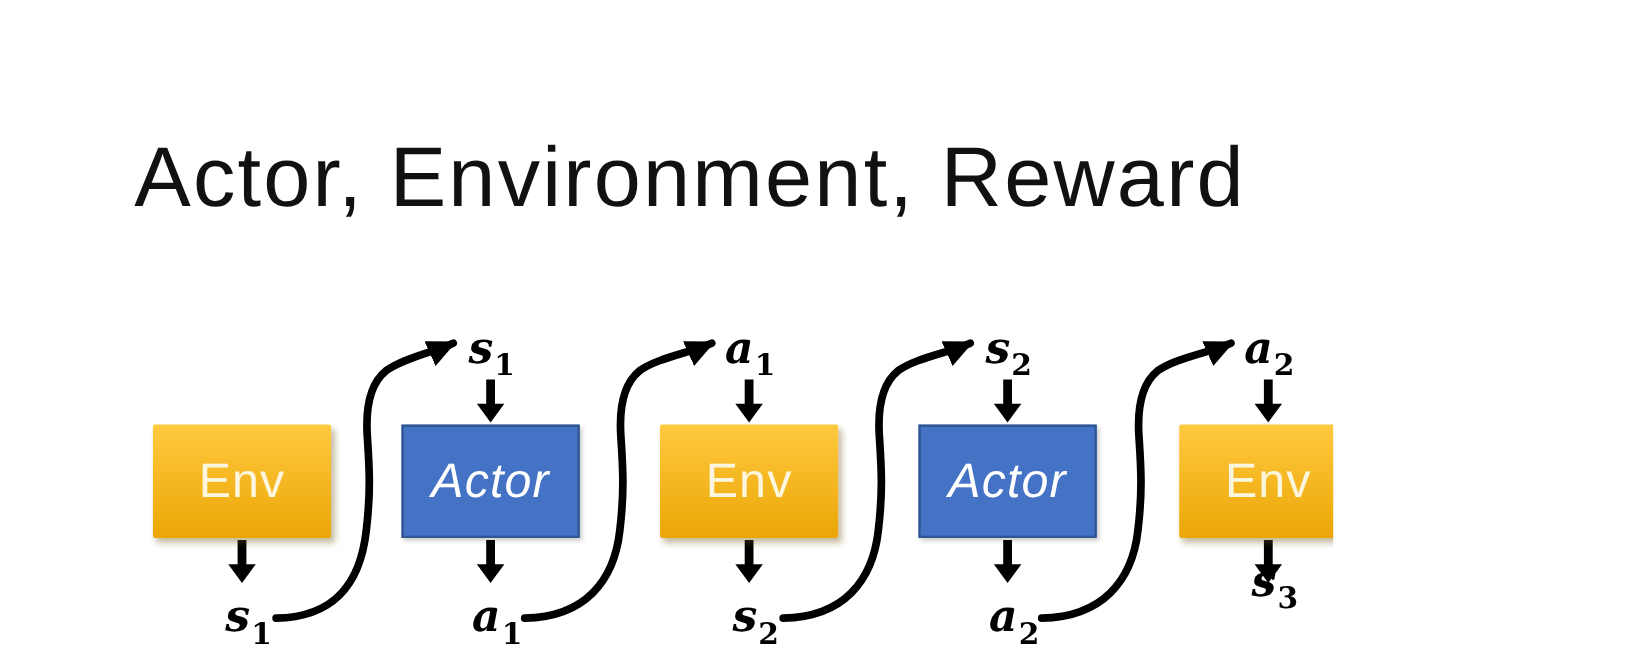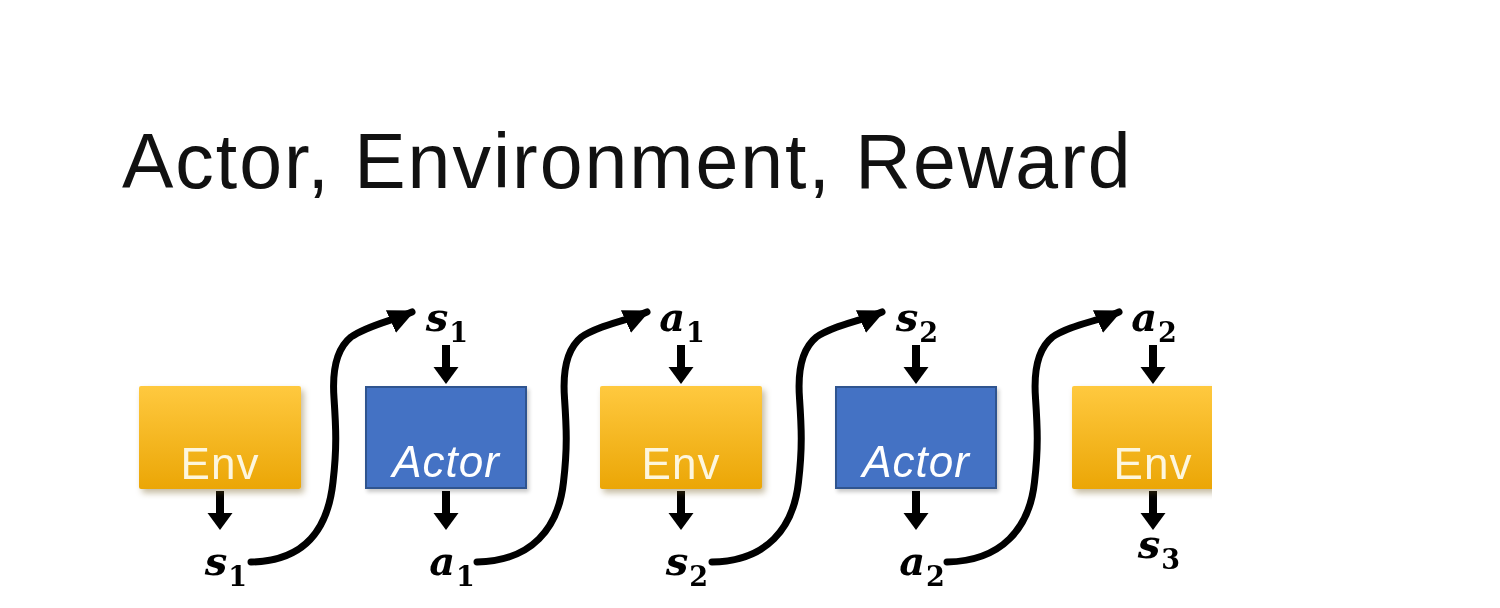"Env" .box { align-items: flex-end -> center }
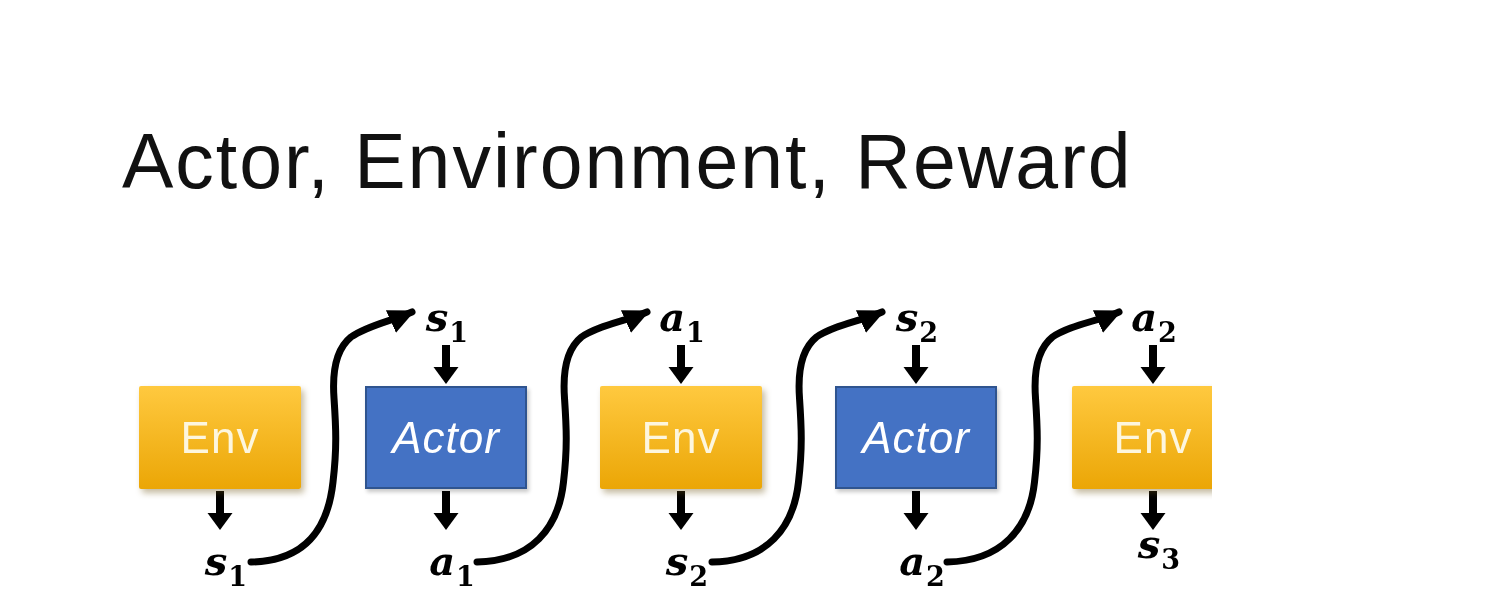"s3" div.mlabel { top: 544px -> 529px }
